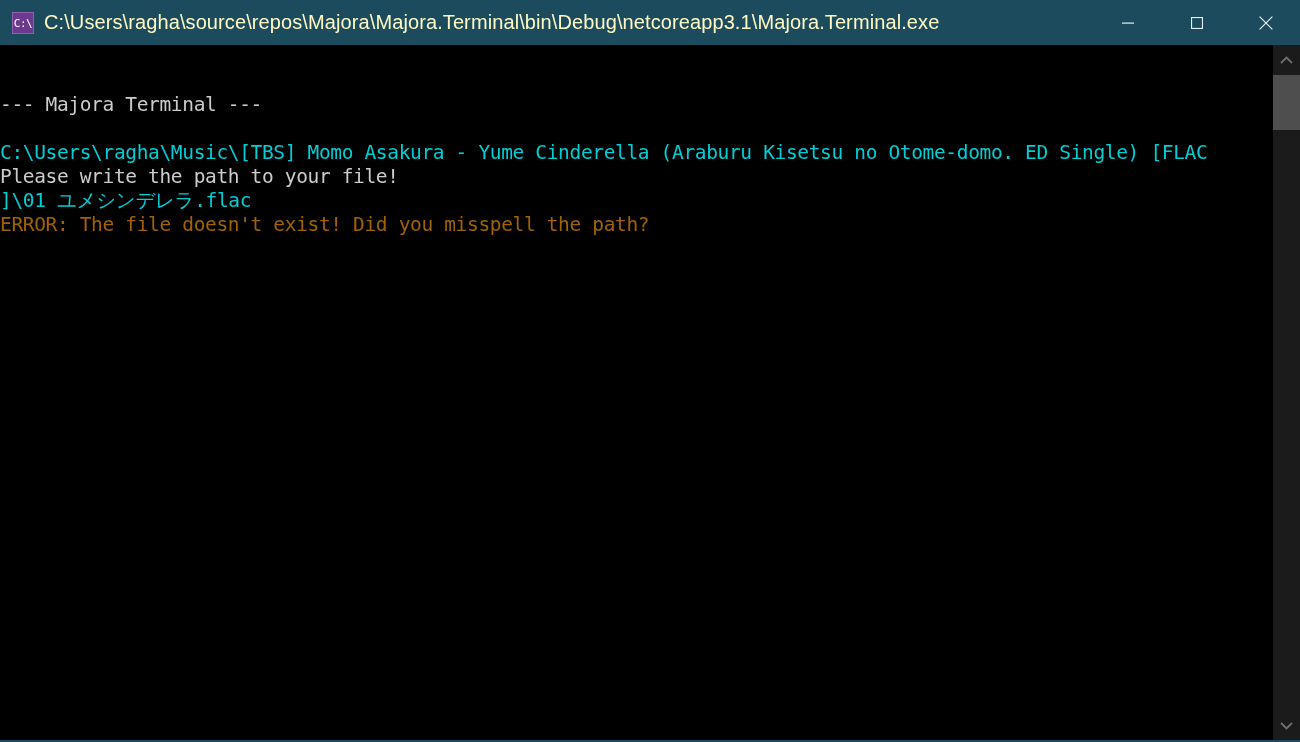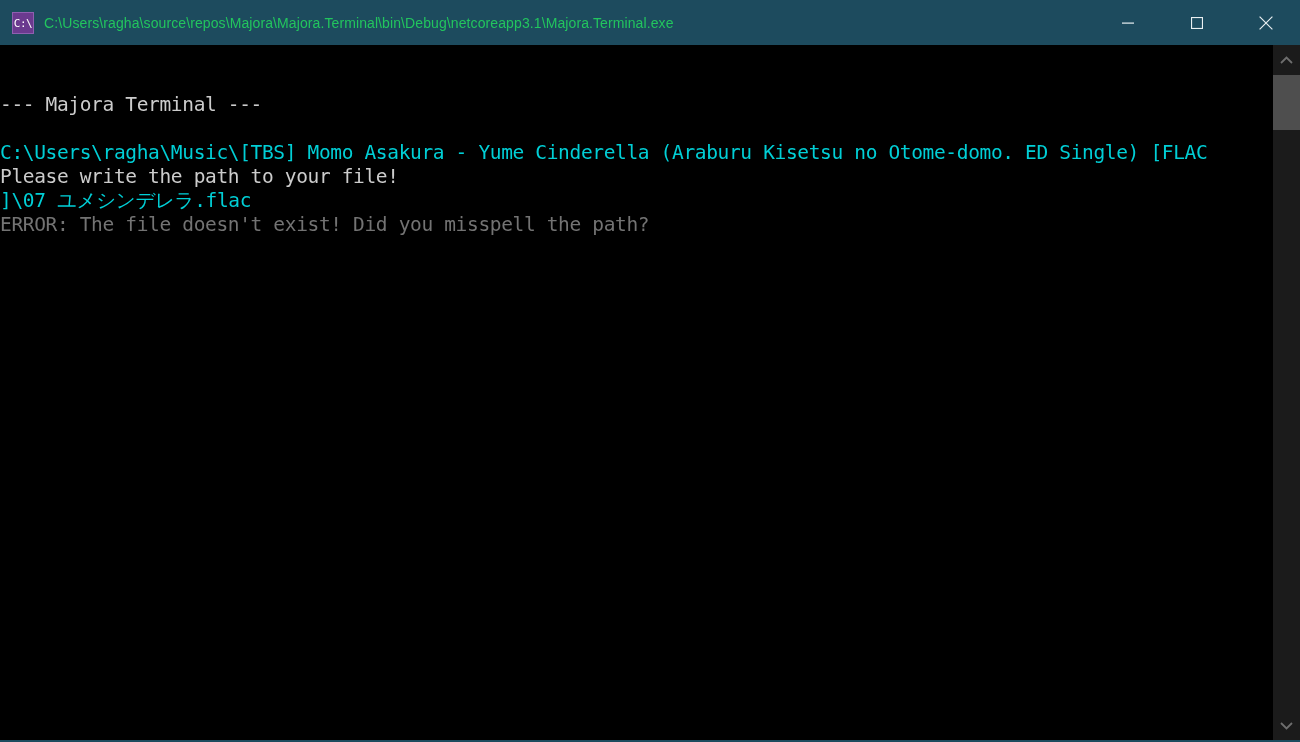"C:\Users\ragha\source\repos\Majora\Major" #title-text { color: #22c55e -> #fef9c3; font-size: 14px -> 20px }
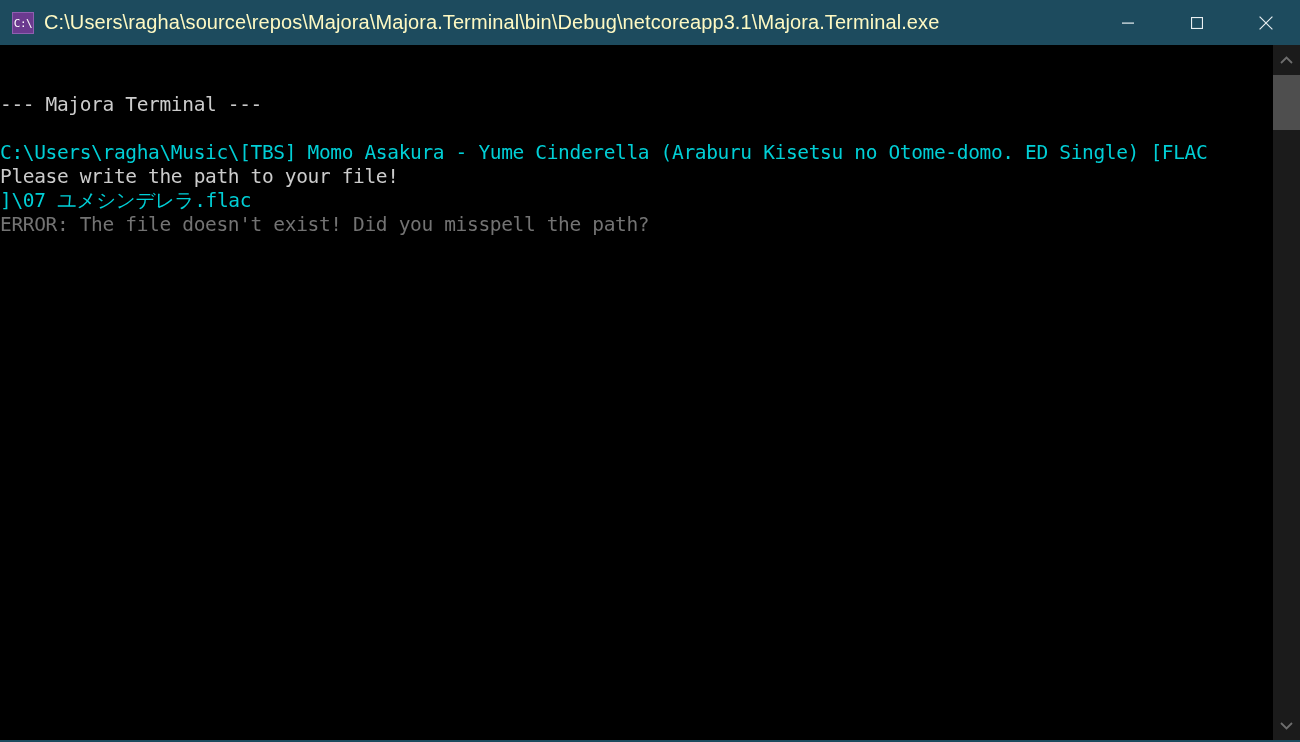"]\07 ユメシンデレラ.flac" div.line { text: 07 -> 01 }
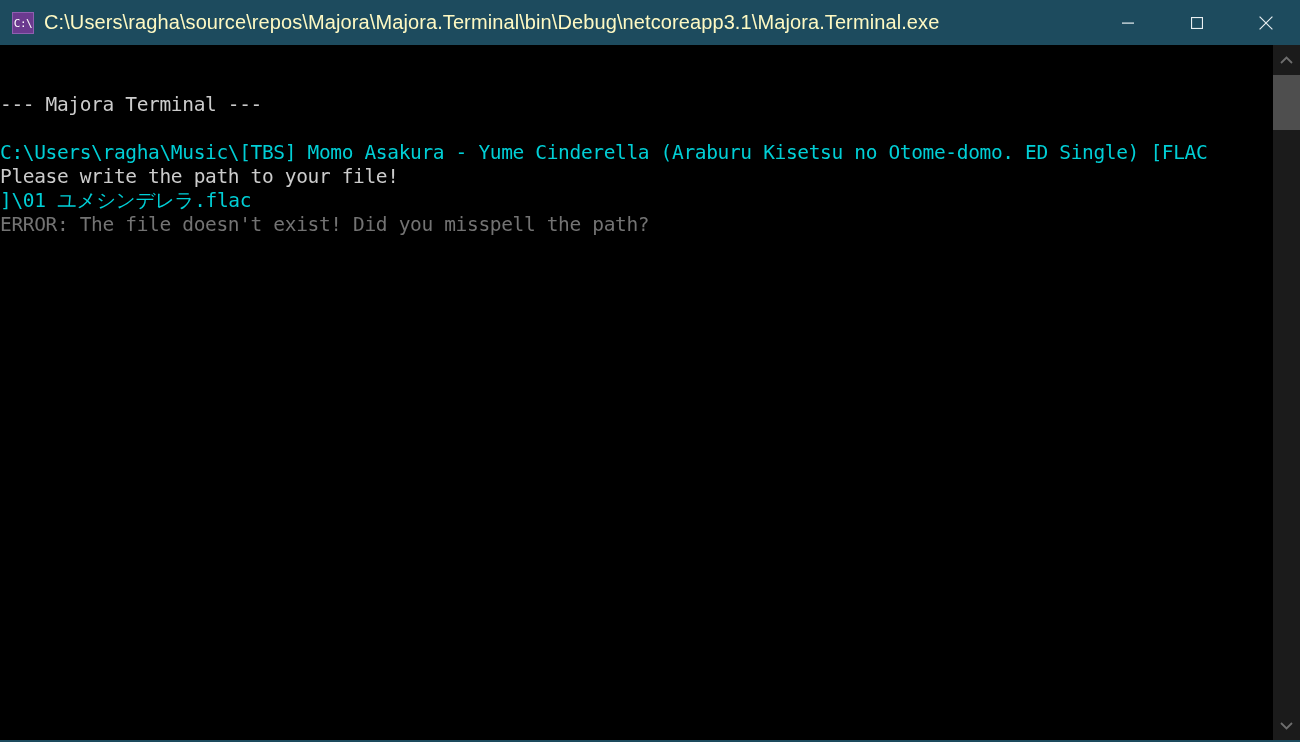"ERROR: The file doesn't exist!" .c-red { color: #737373 -> #a16207 }
